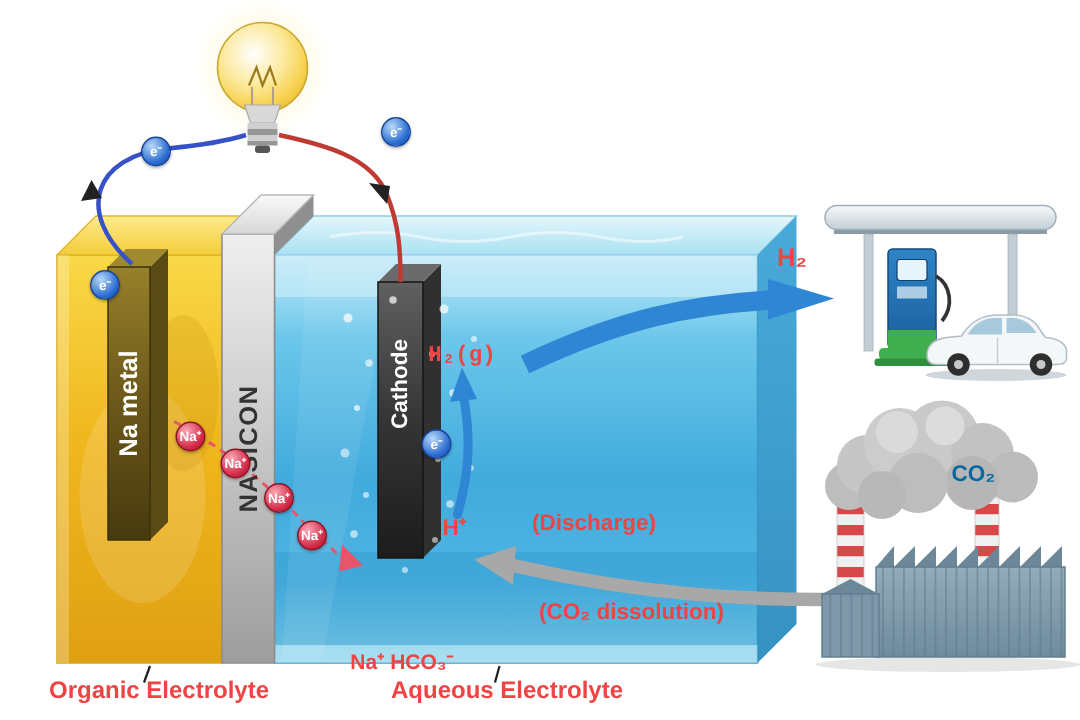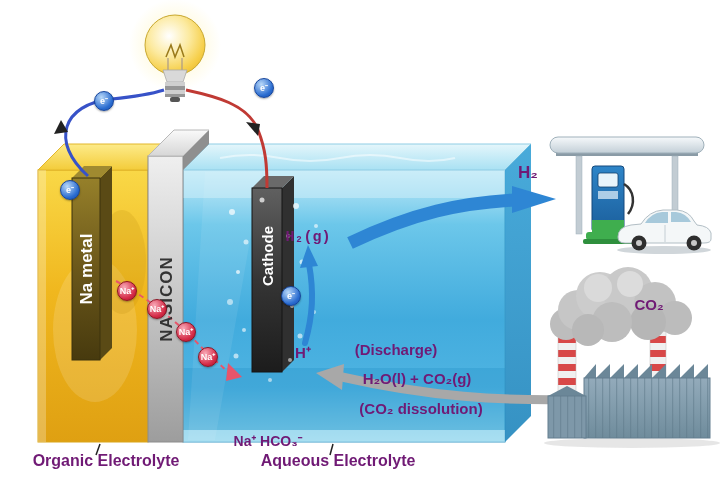"H₂" .label { color: #701a75 -> #ef4444 }
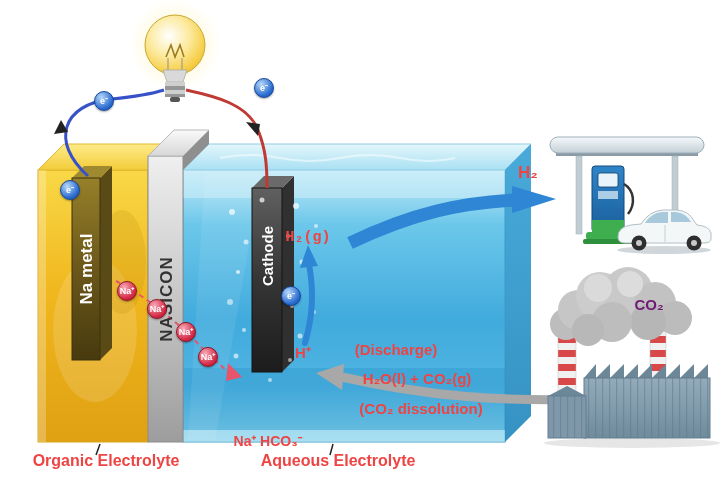"CO₂" div.label { color: #701a75 -> #0369a1; top: 304px -> 316px }
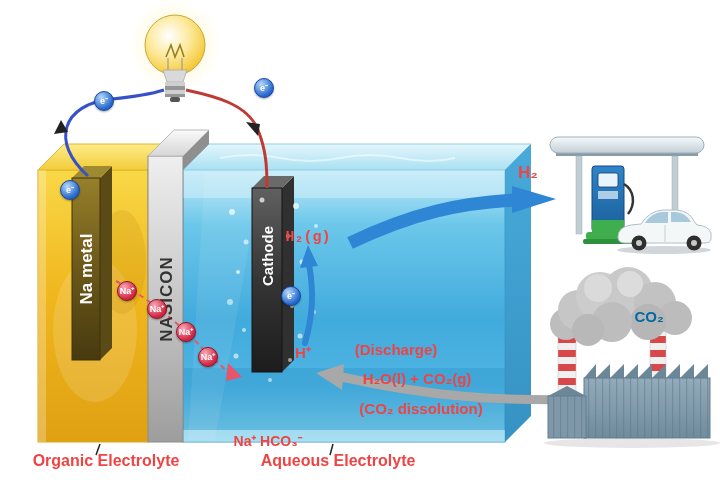"H₂O(l) + CO₂(g)" div.label { html: <div>H₂O(l) + CO₂(g)</div> -> none }
